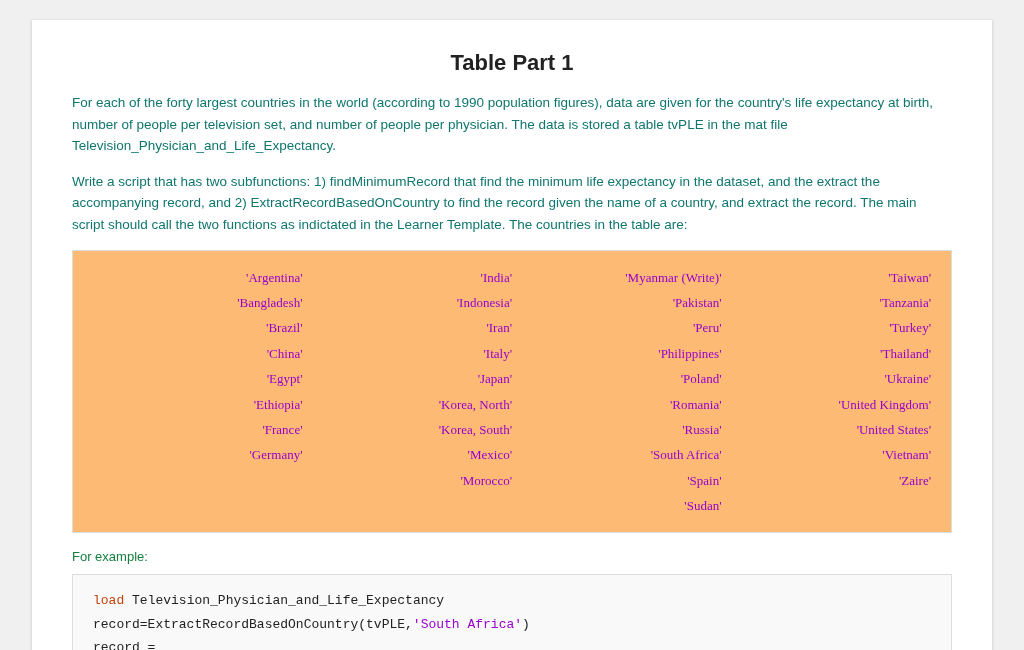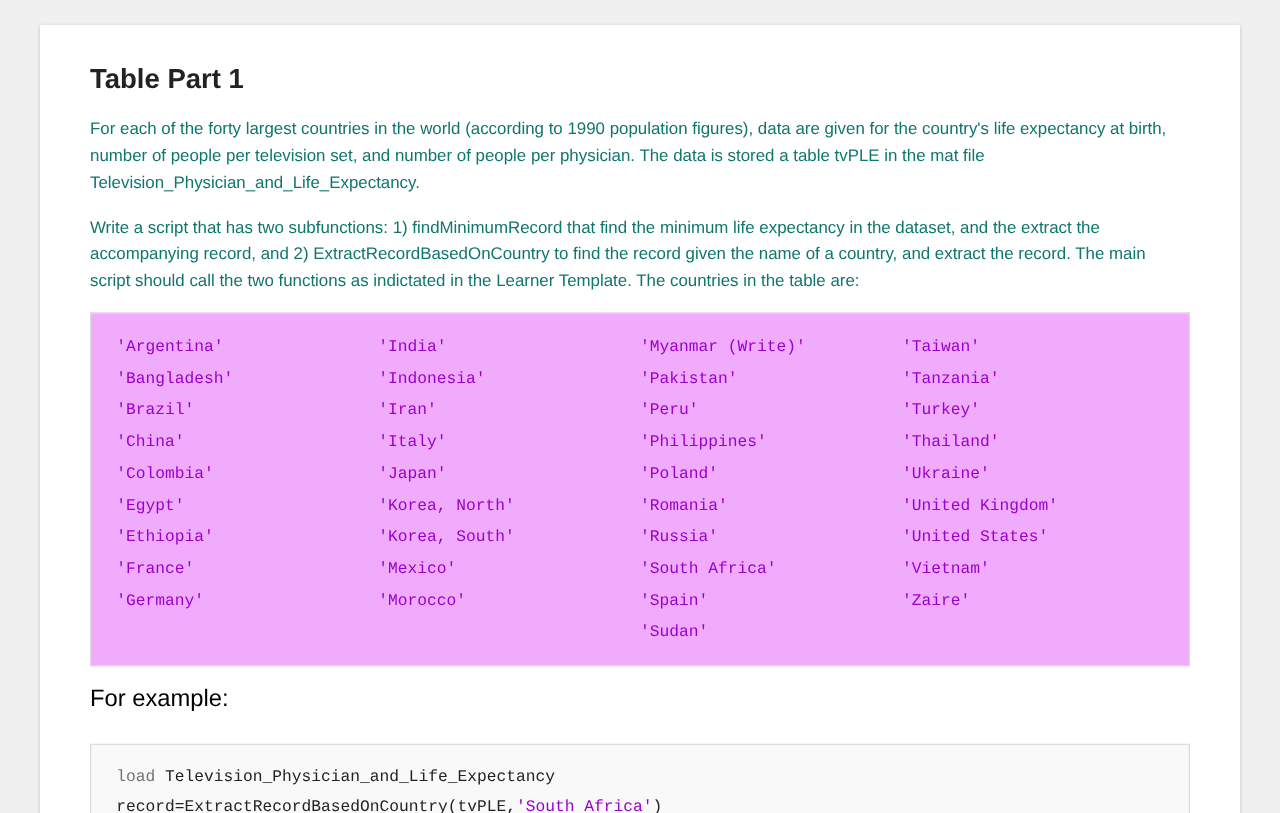"Table Part 1" h1 { text-align: none -> center }
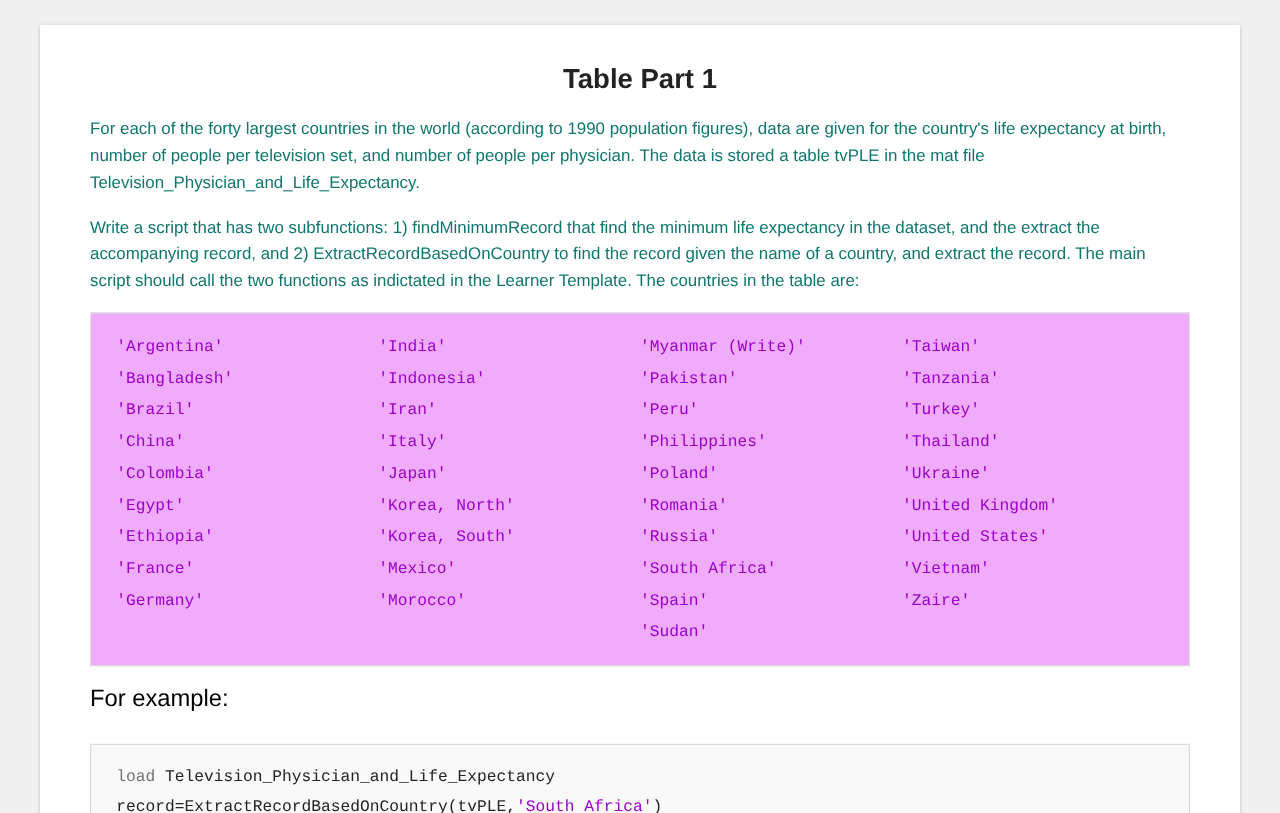"'Argentina'" .code-block { background: #f0abfc -> #fdba74; font-family: Liberation Mono, monospace -> Liberation Serif, serif; text-align: none -> right }
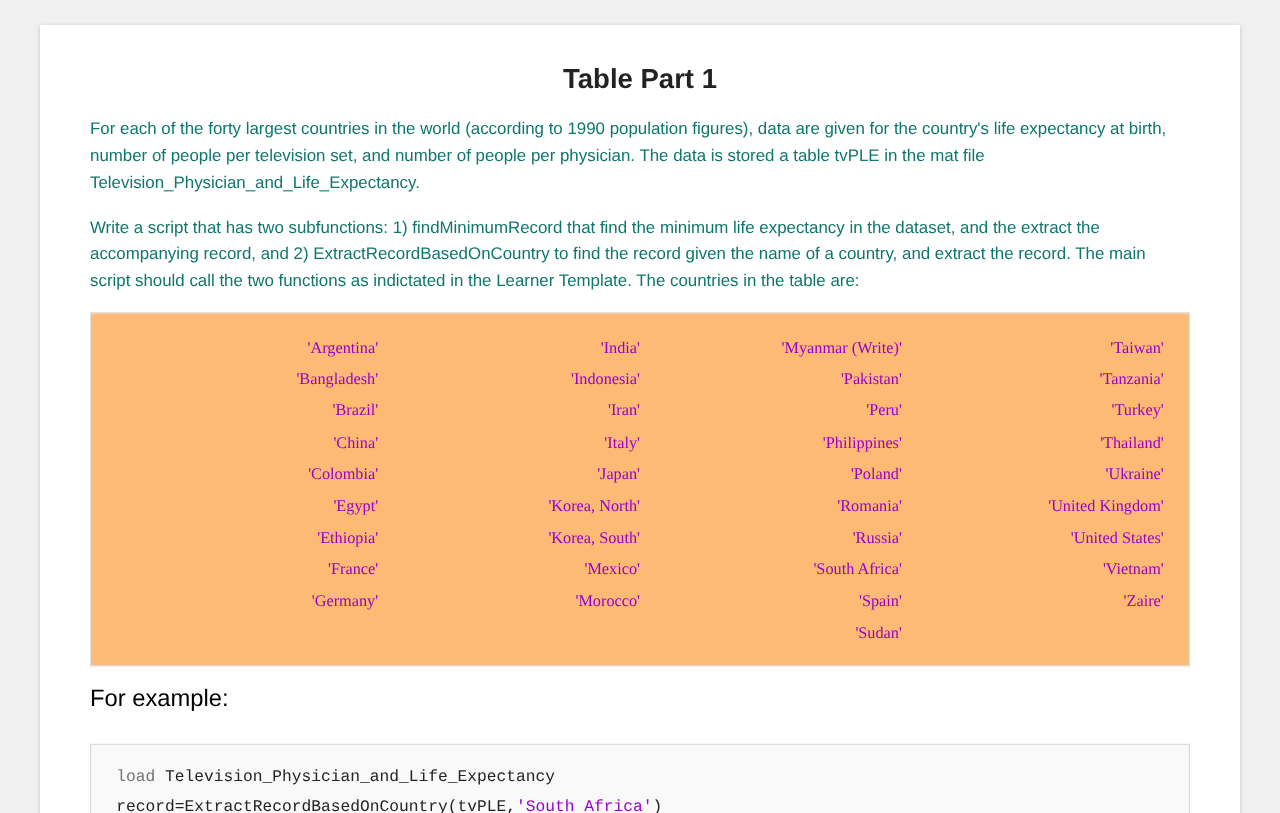"'Colombia'" span { html: <span>'Colombia'</span> -> none }
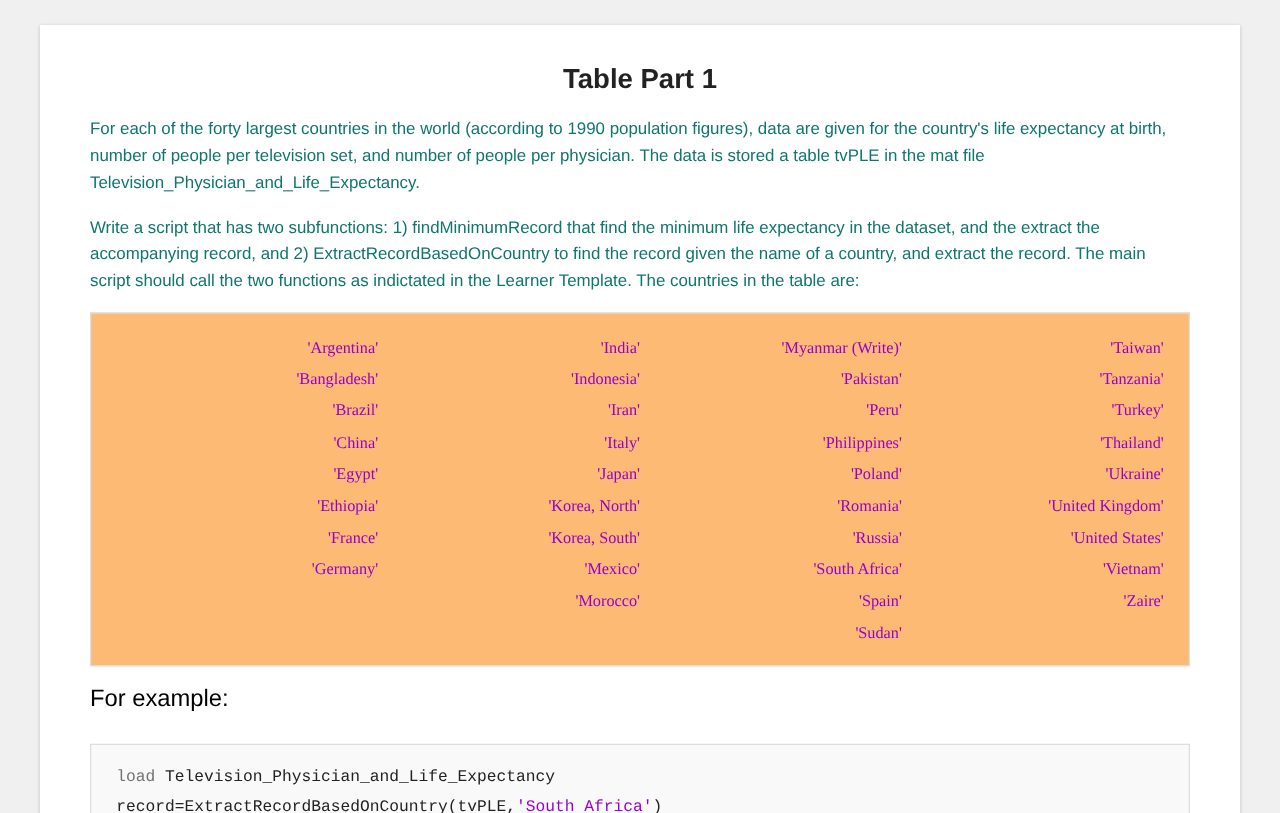"For example:" .for-example { color: #000000 -> #15803d; font-size: 19px -> 13px; margin-bottom: 24px -> 10px }
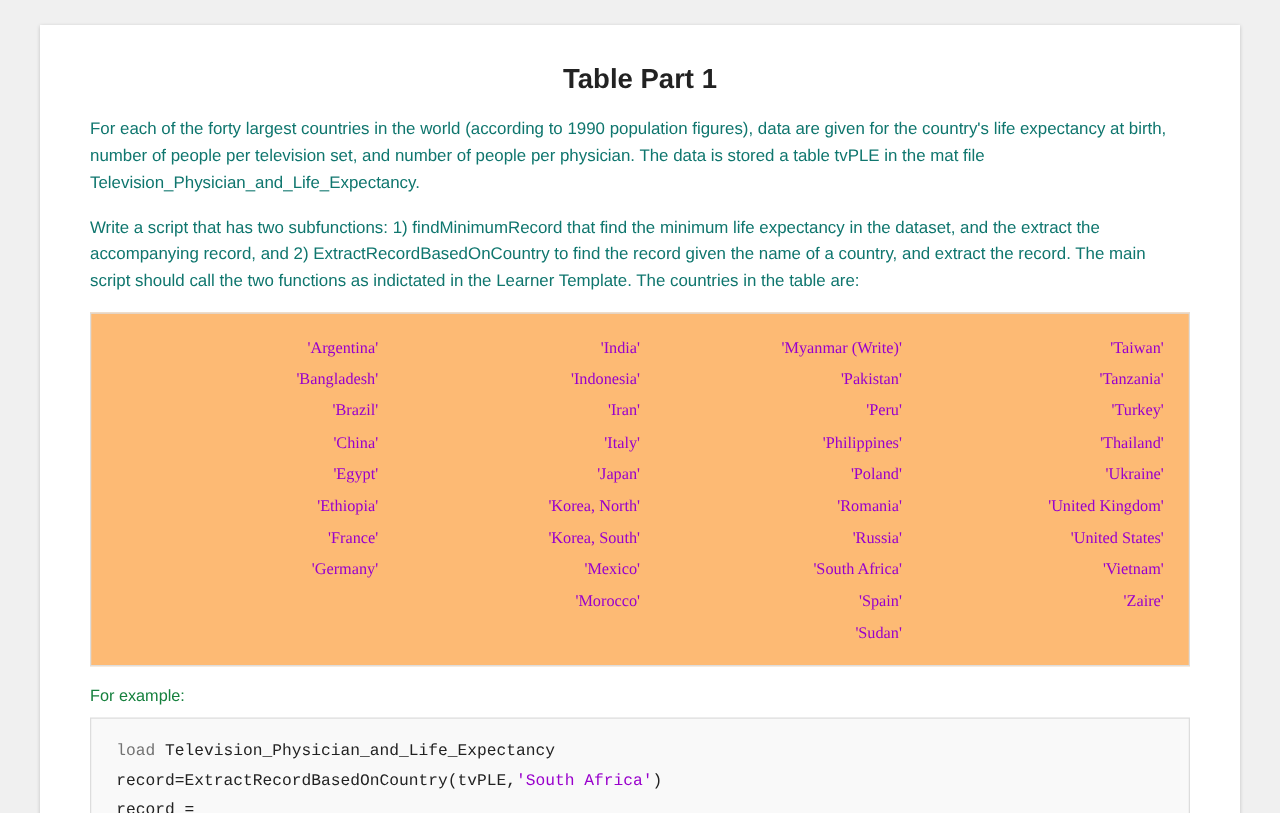"load" .output-block .line .keyword { color: #737373 -> #c2410c }
